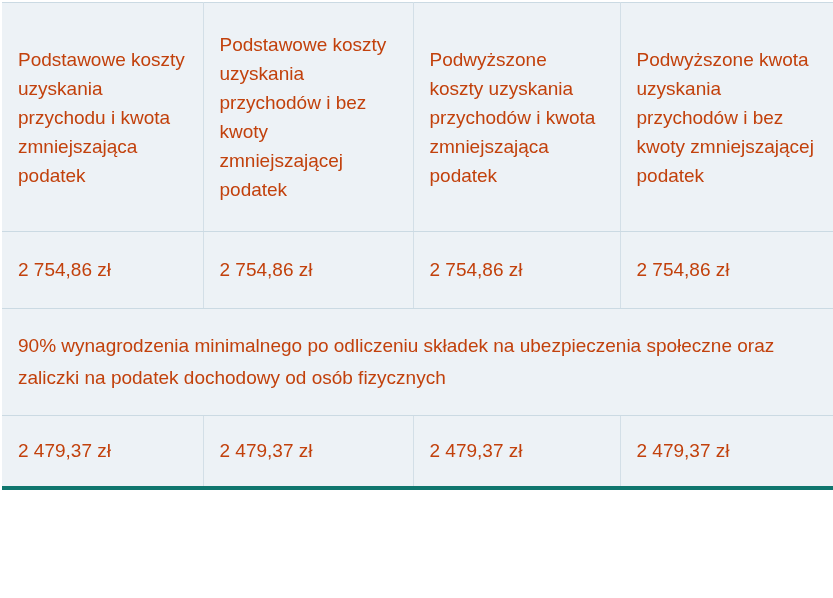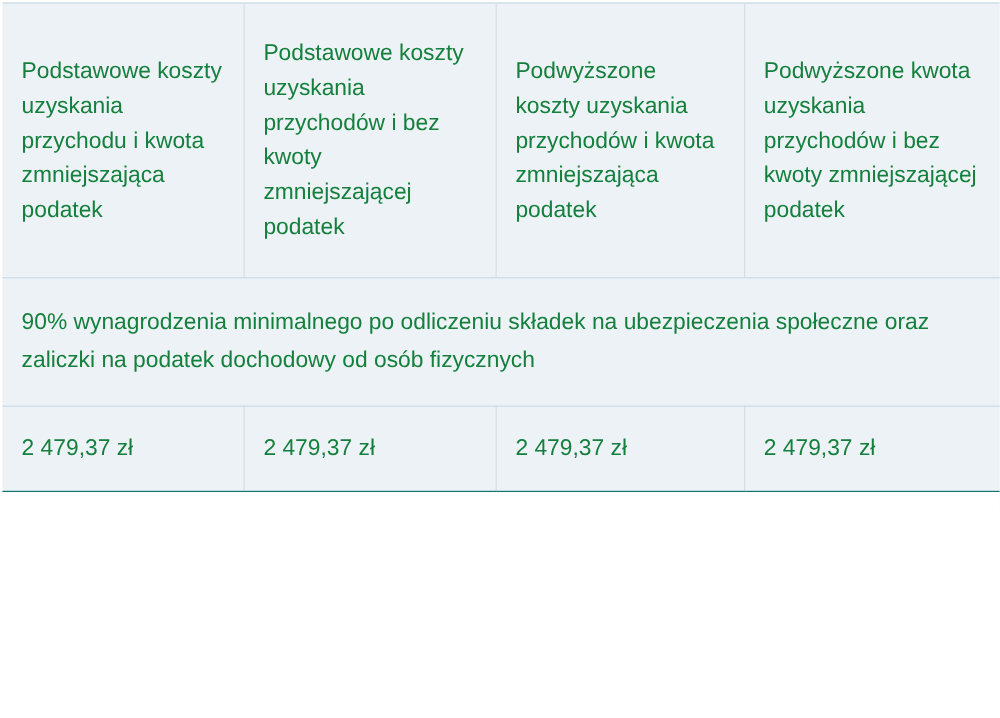"Podstawowe koszty uzyskania przychodu i" table.tax-table { color: #15803d -> #c2410c }
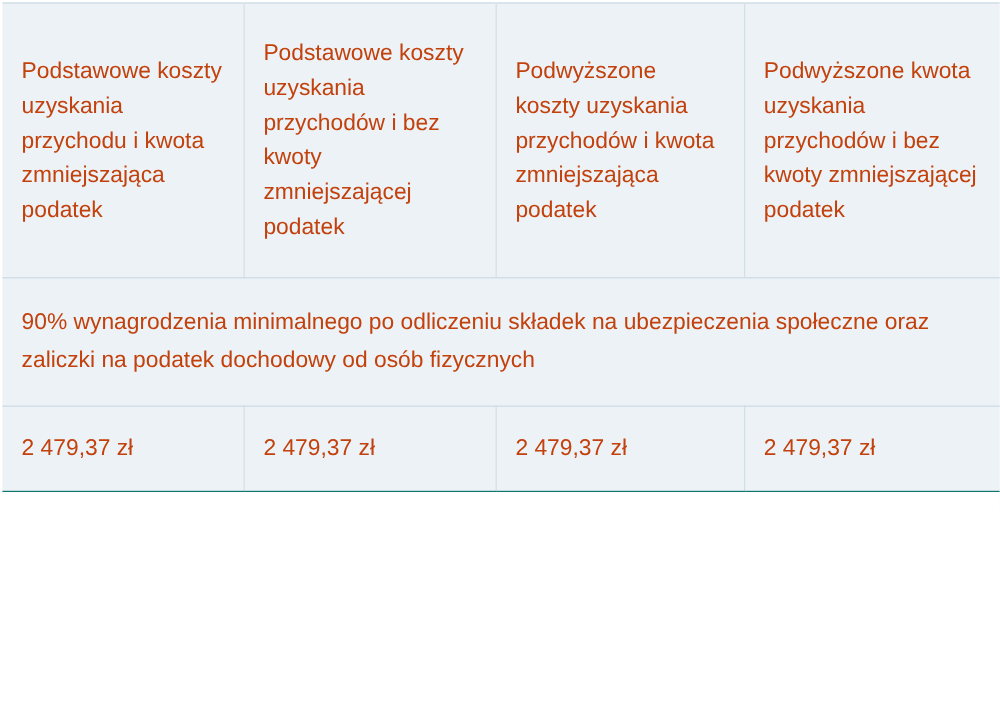"2 754,86 zł" tr.value-row { html: none -> <tr> <td>2 754,86 zł</td> <td>2 754,86 zł</td> <td>2 754,86 zł</td> <td>2 754,86 zł</td> </tr> }
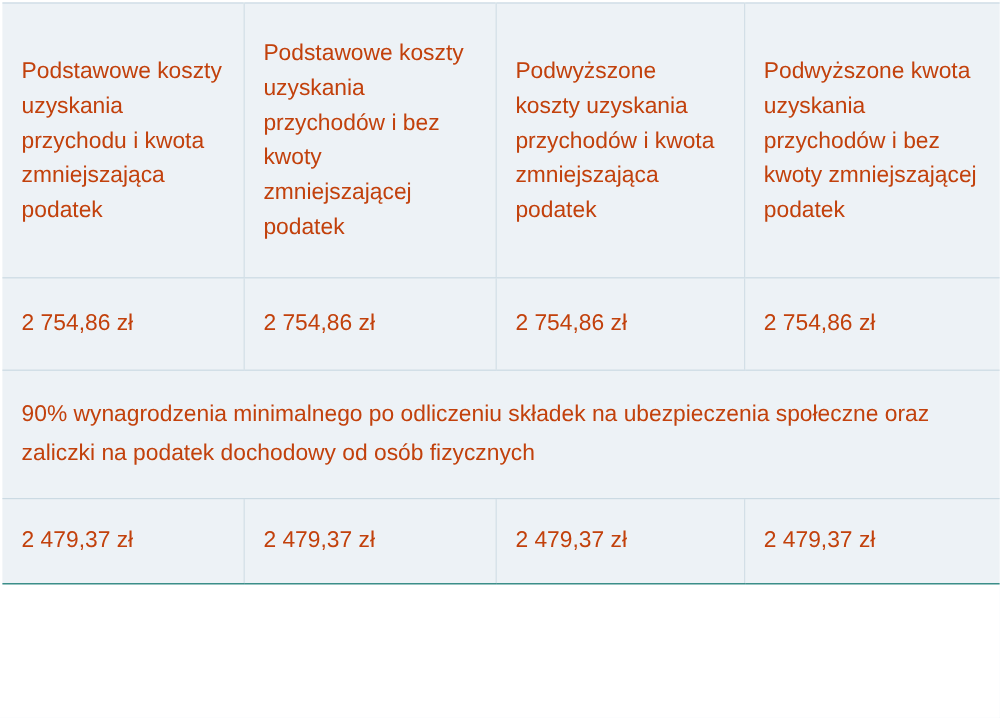"2 479,37 zł" tr.value-row.values-2 td { border-bottom: 1px solid #0f766e -> 4px solid #0f766e }
